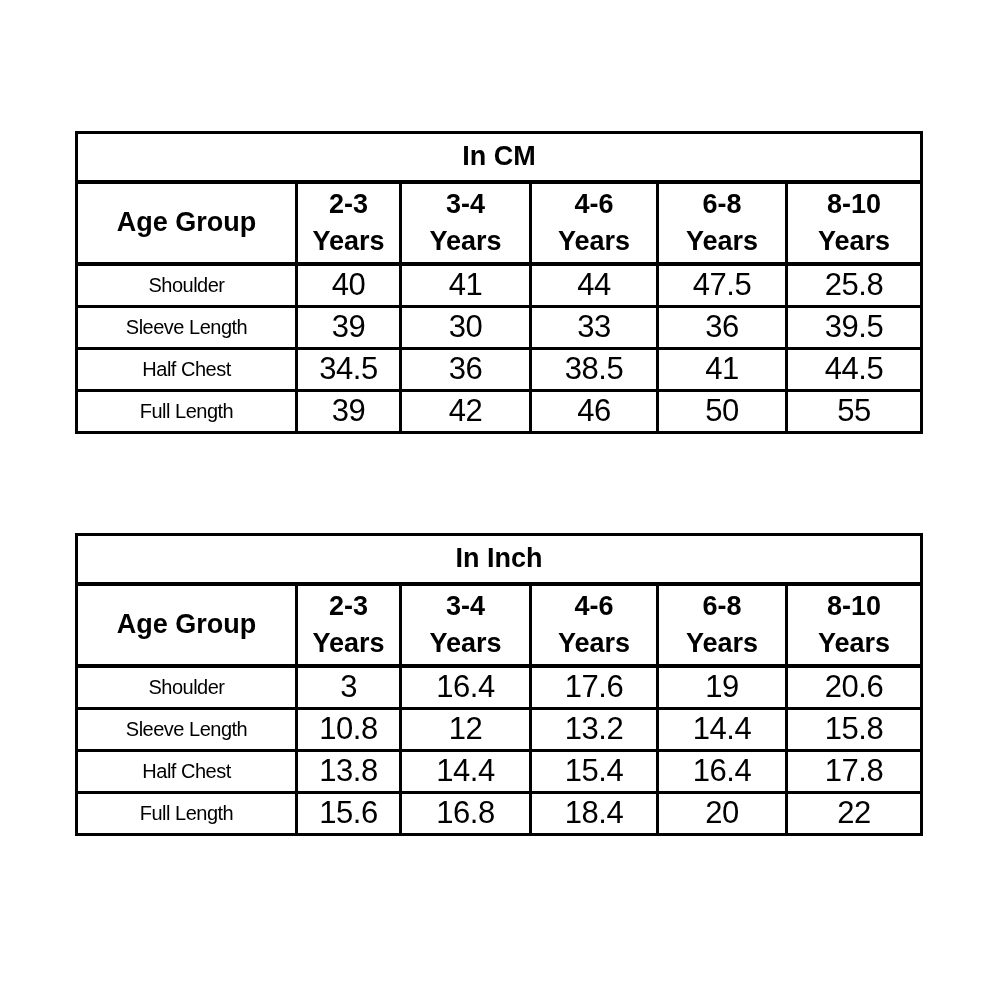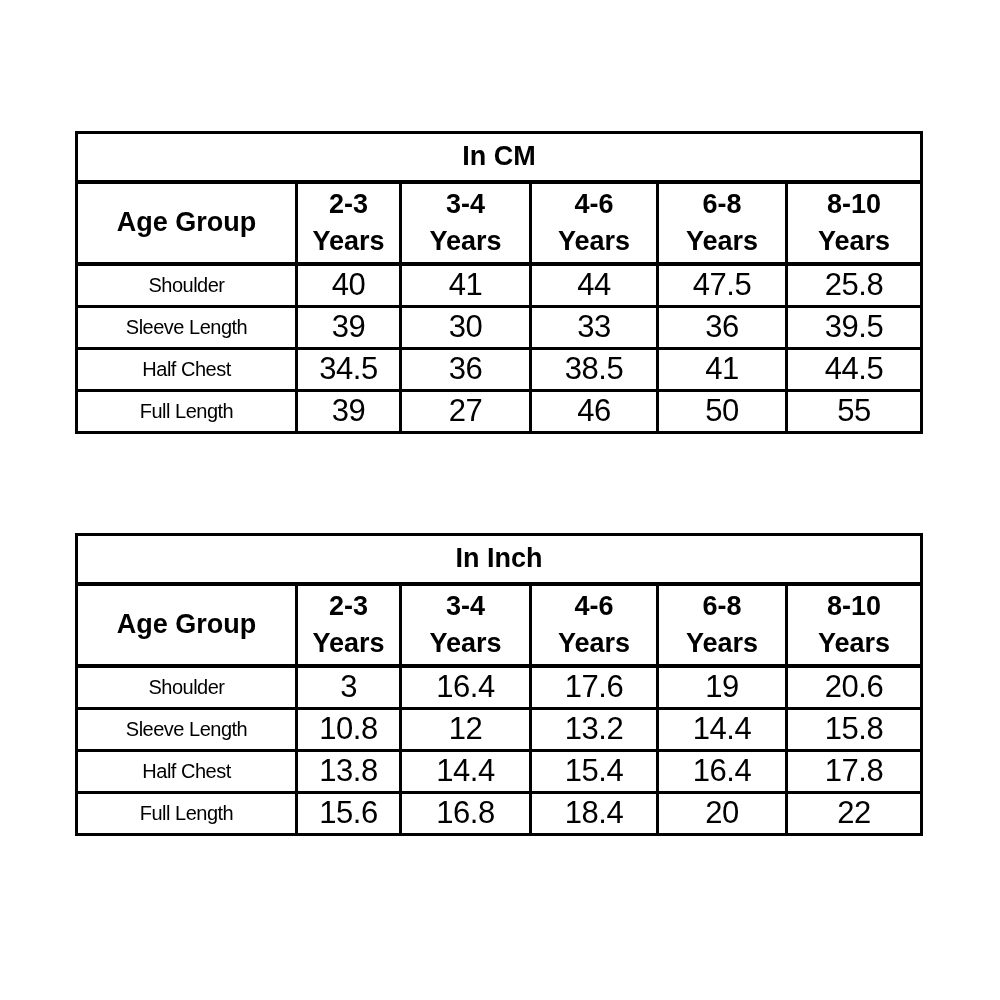"27" td { text: 27 -> 42 }
